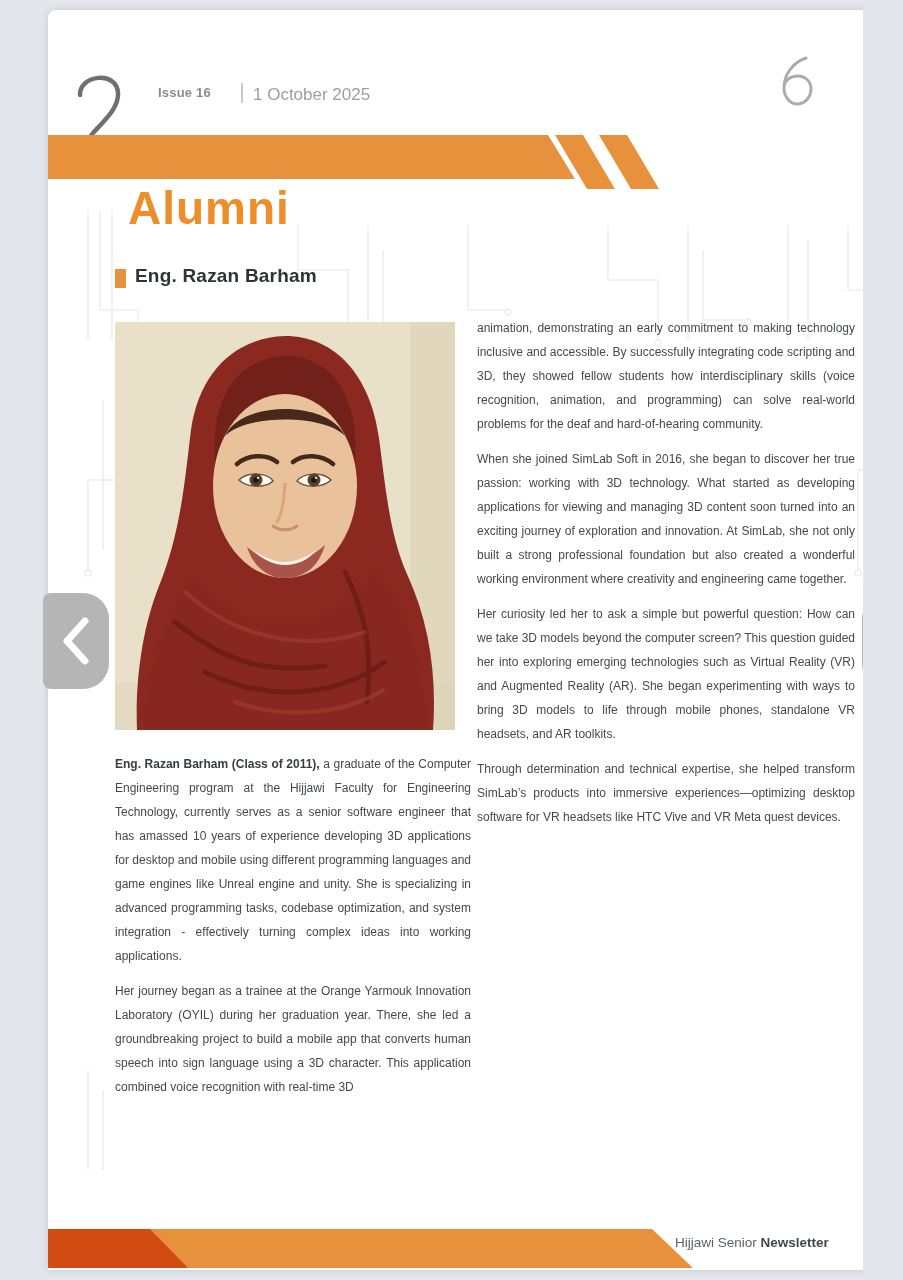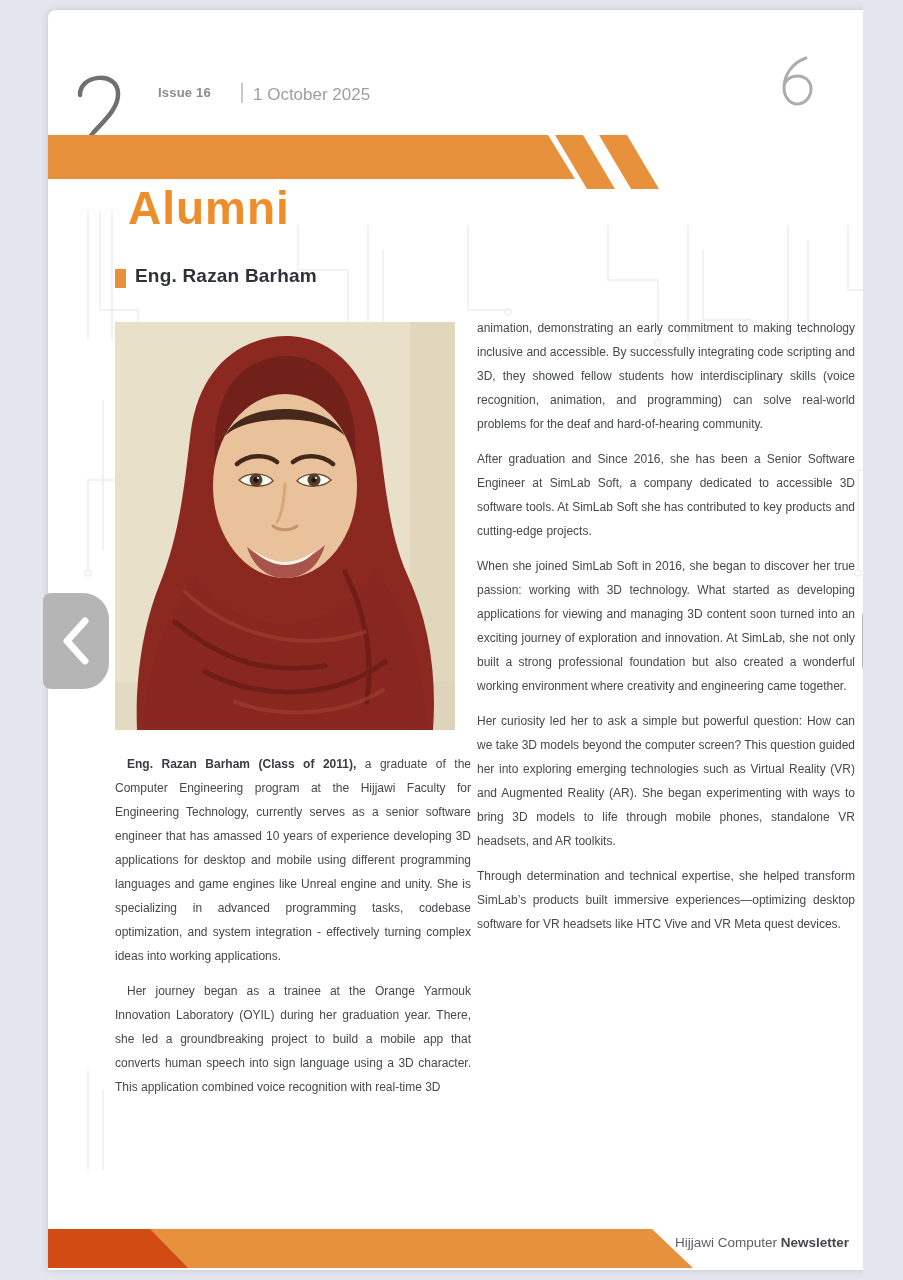"After graduation and Since 2016," p { html: <p>After graduation and Since 2016, she has been a Senior Software Engineer at SimLab Soft, a company dedicated to accessible 3D software tools. At SimLab Soft she has contributed to key products and cutting-edge projects.</p> -> none }
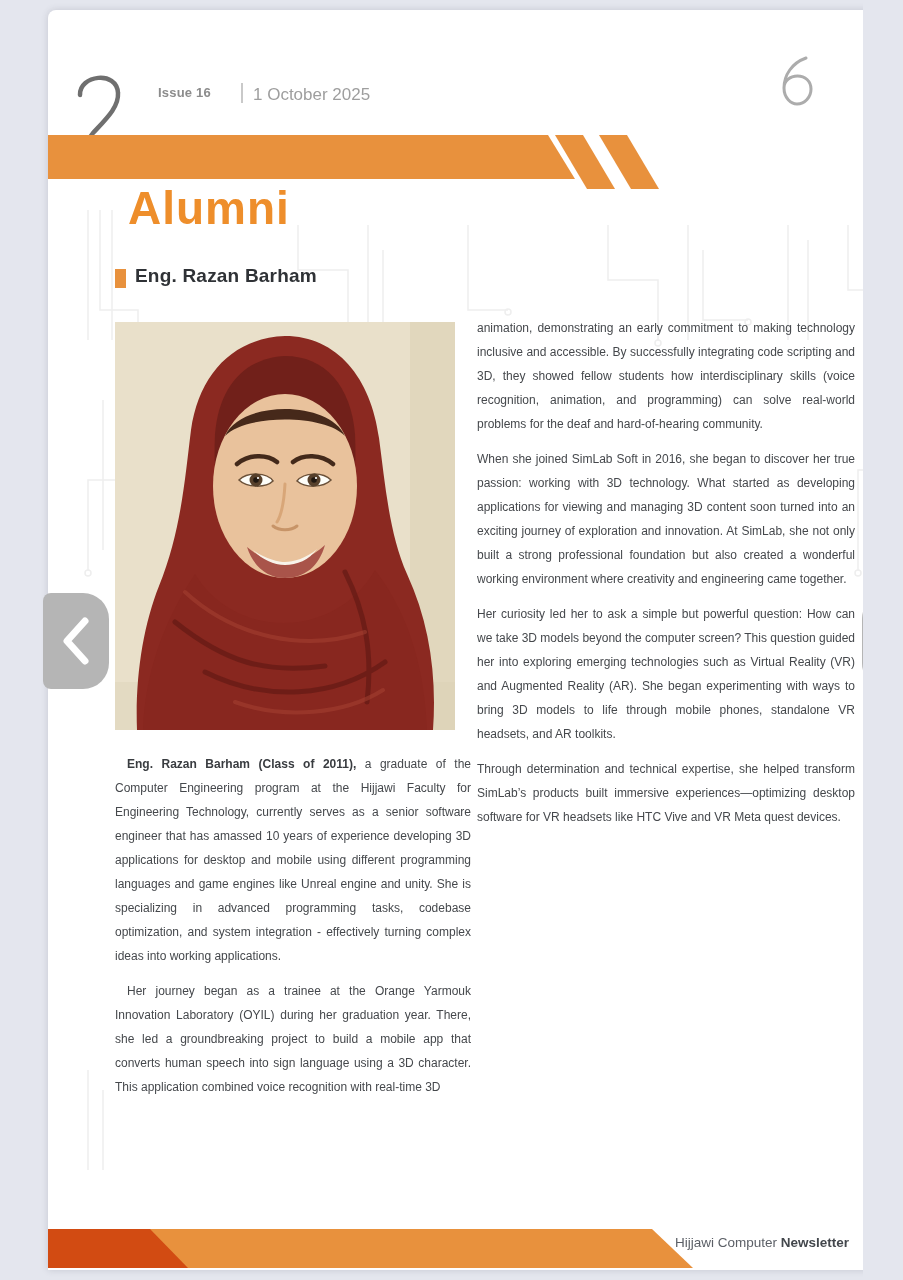"Eng. Razan Barham (Class of" .lead-bold { margin-left: 12px -> none }
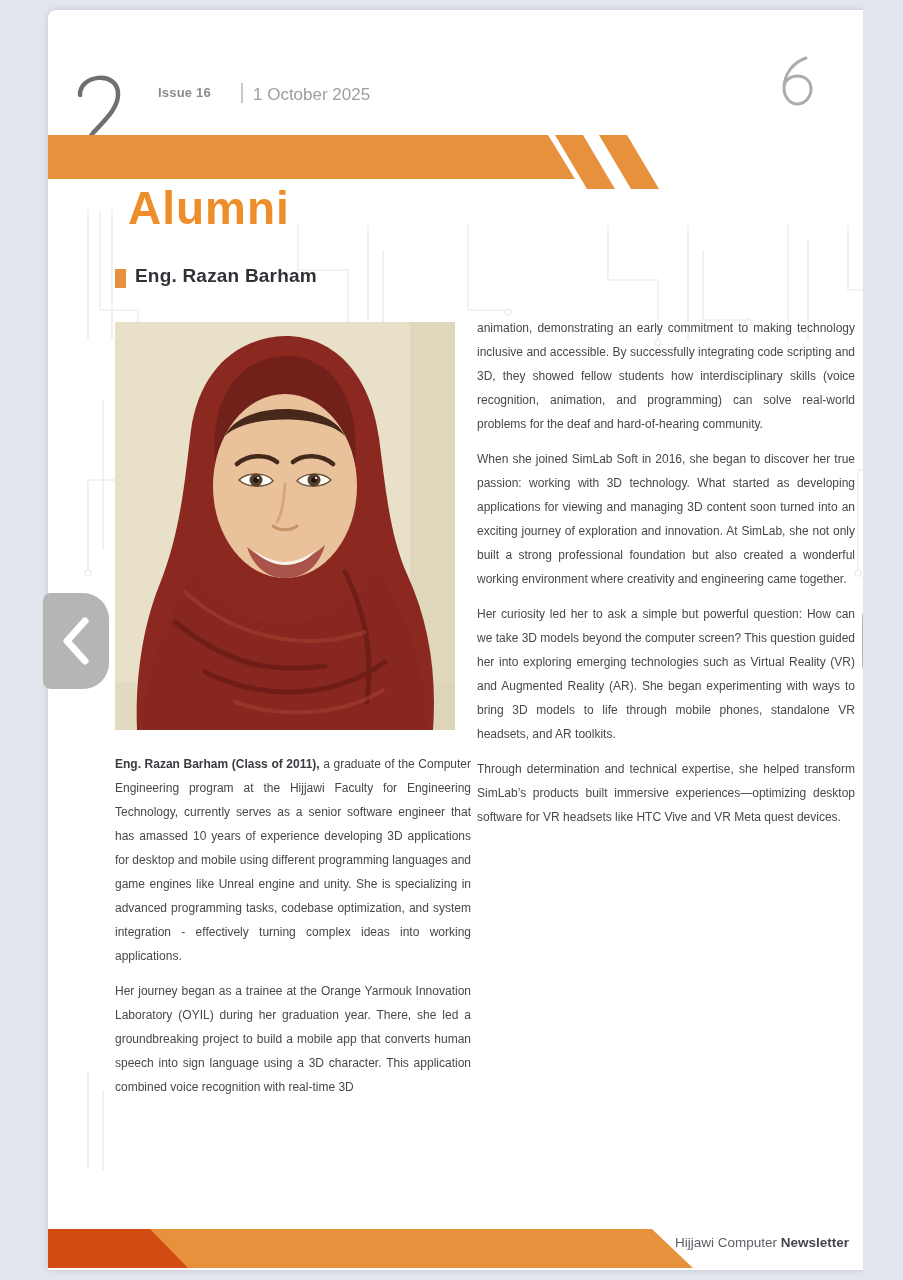"Through determination and technical" p { text: built -> into }
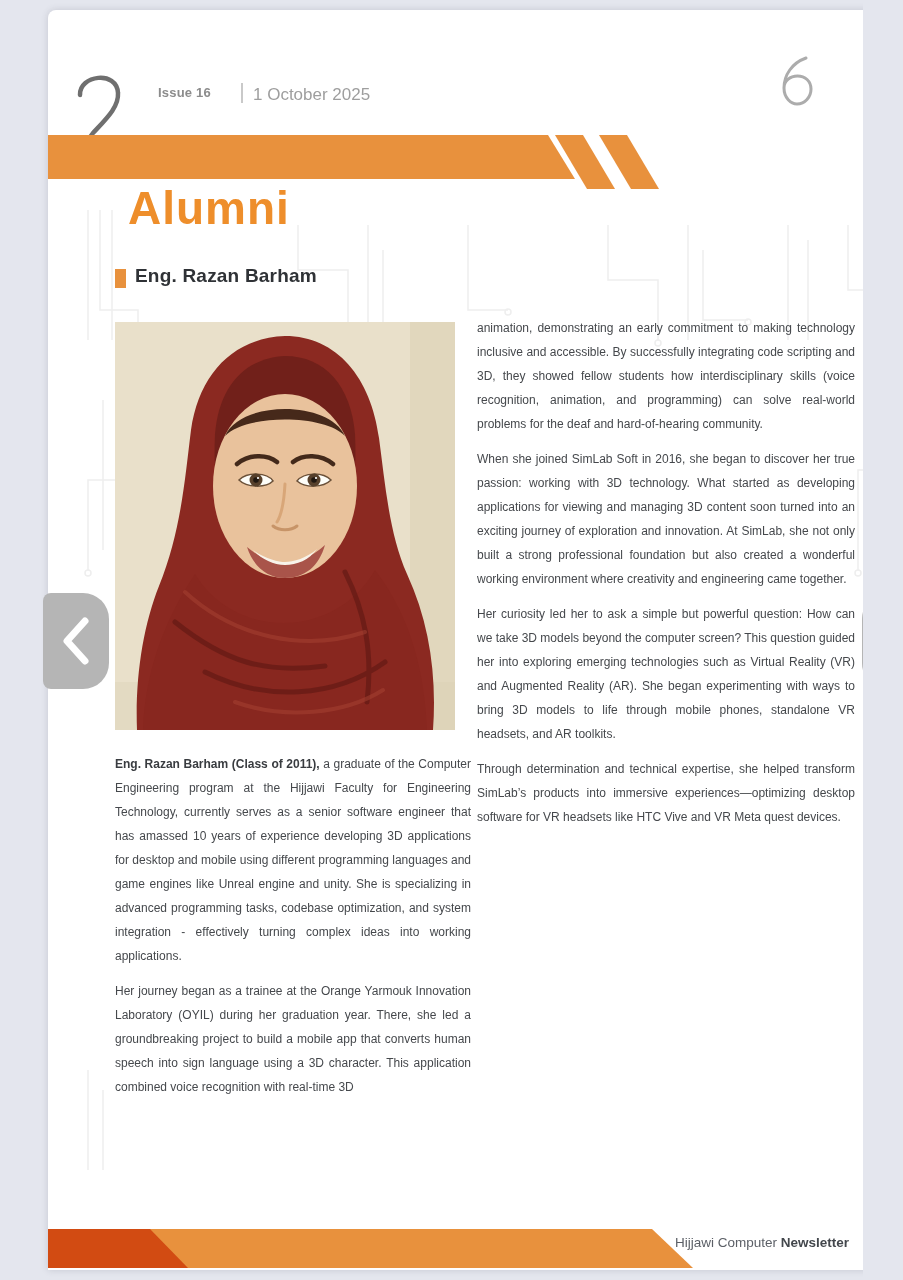"Hijjawi Computer" span { text: Computer -> Senior }
